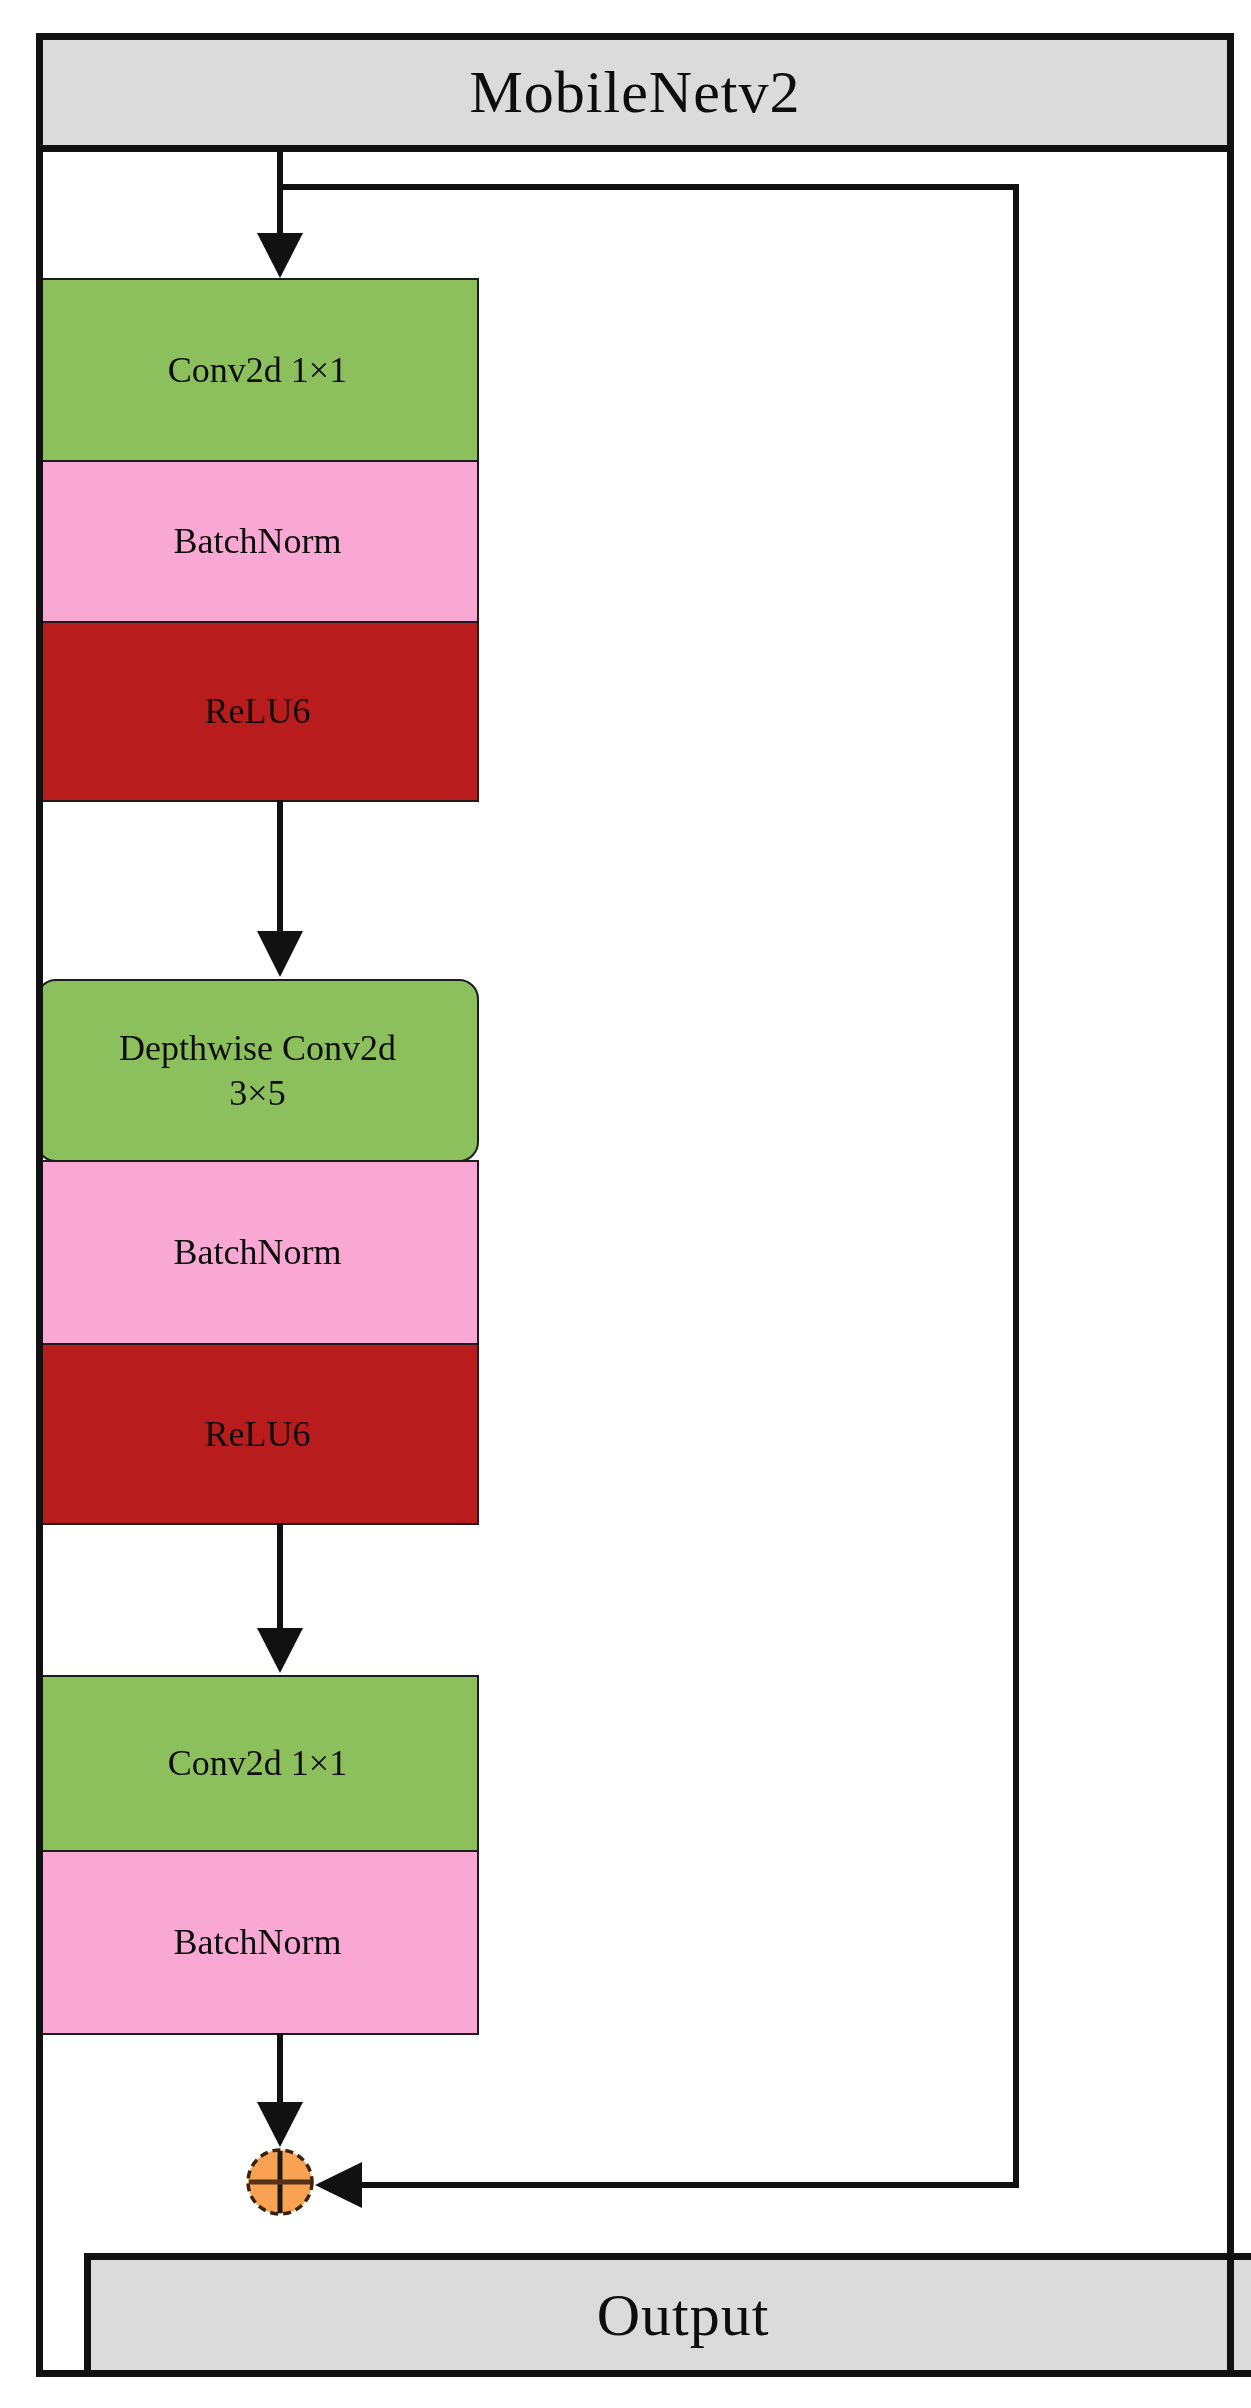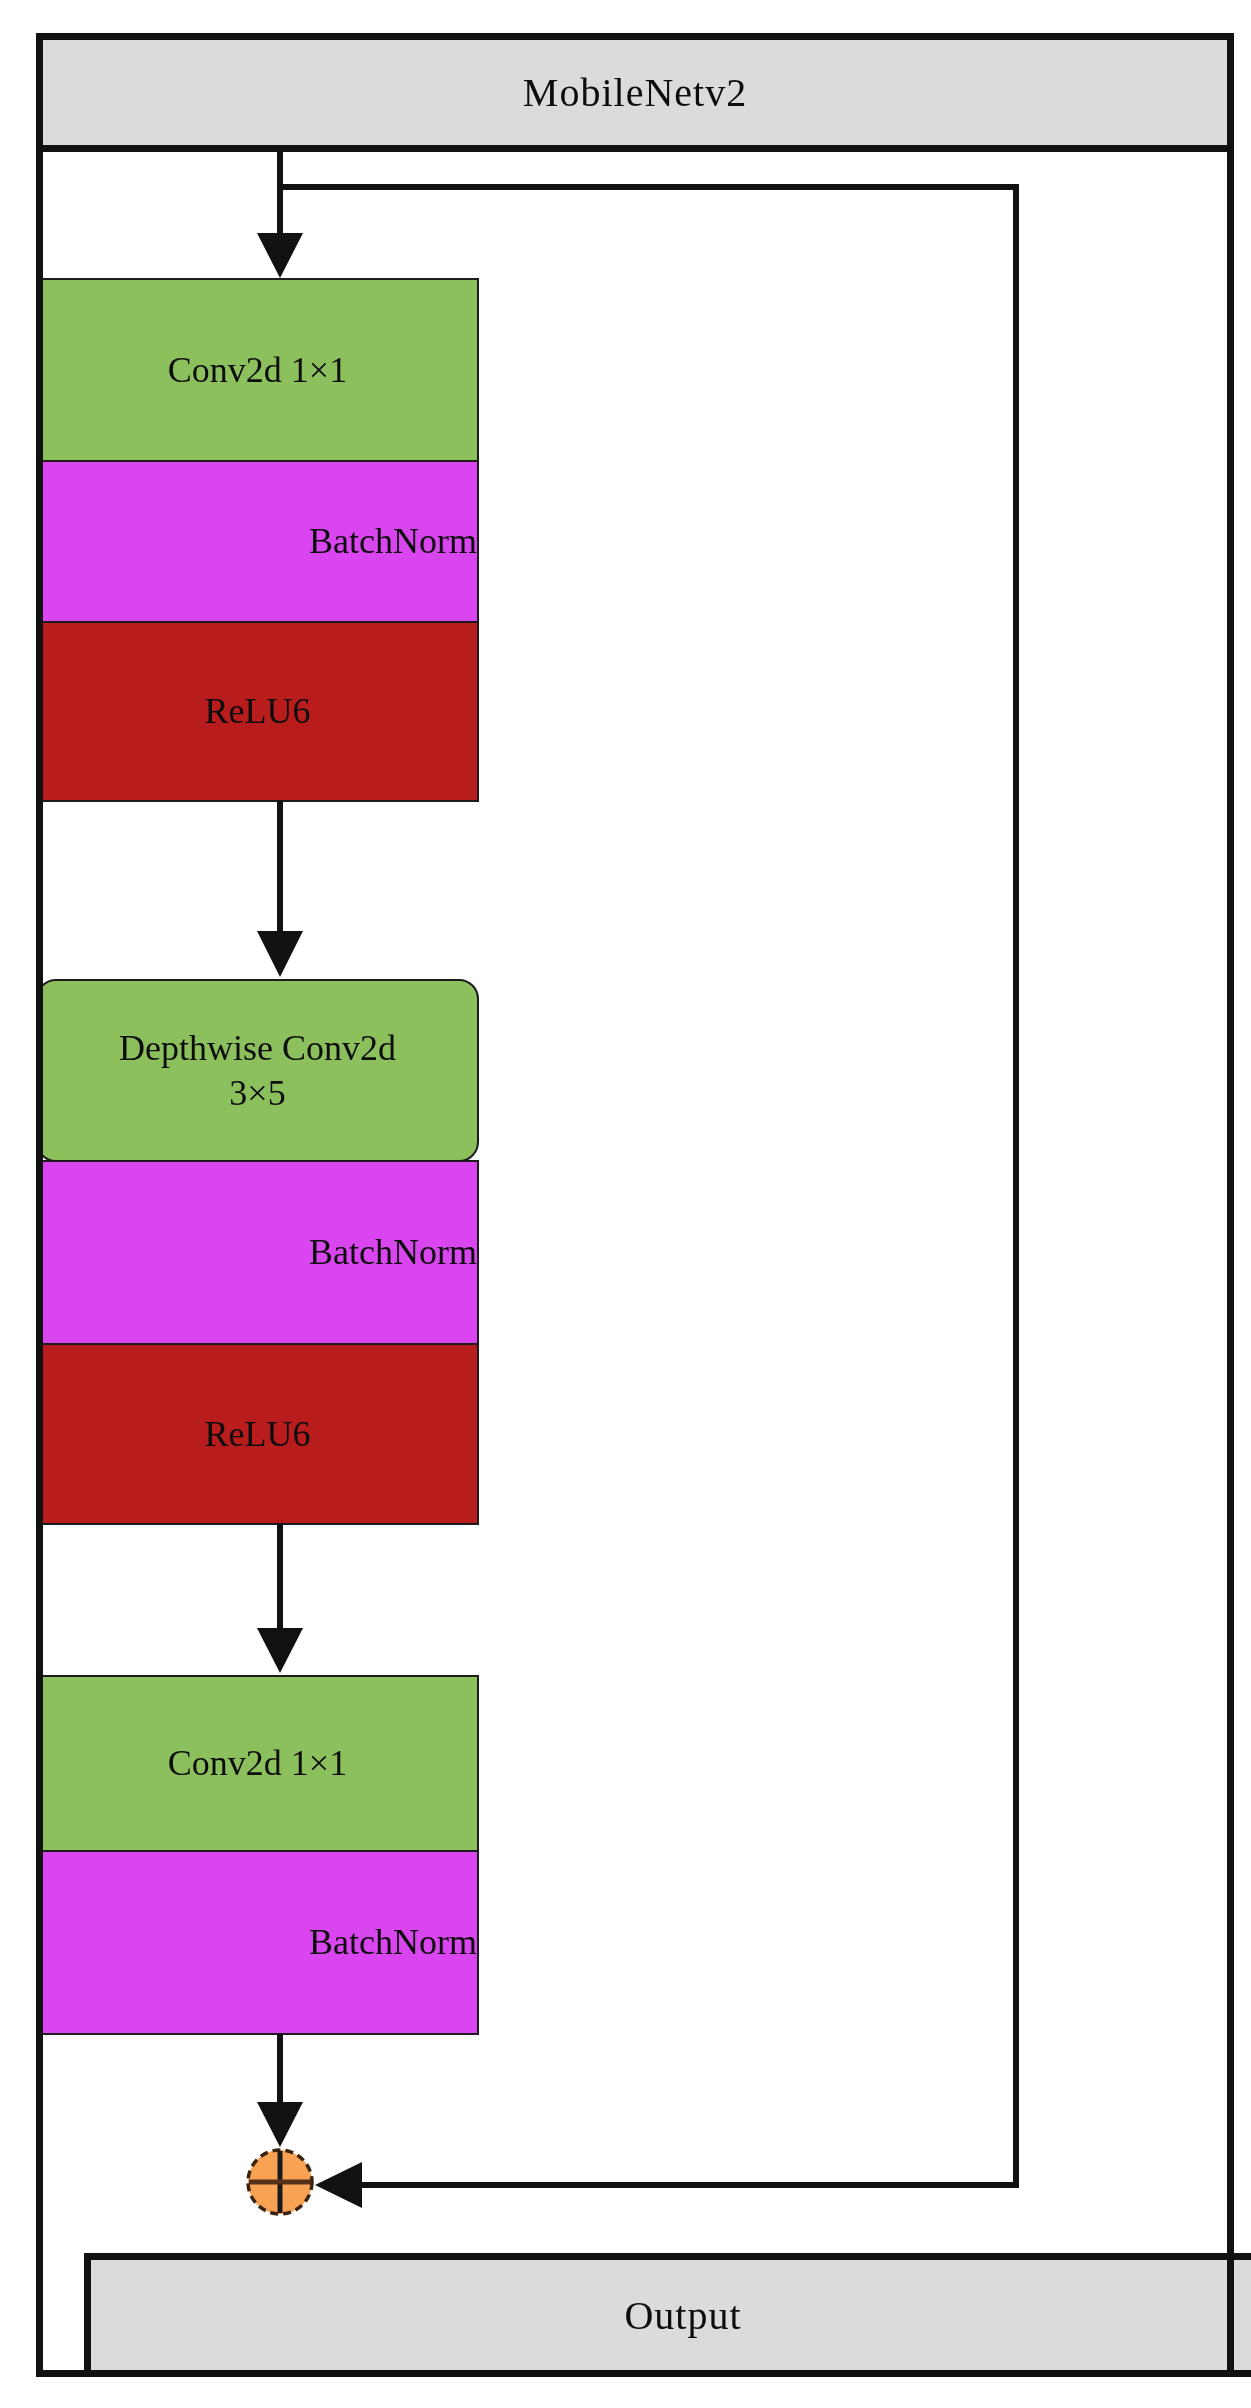"MobileNetv2" .bar { font-size: 40px -> 60px }
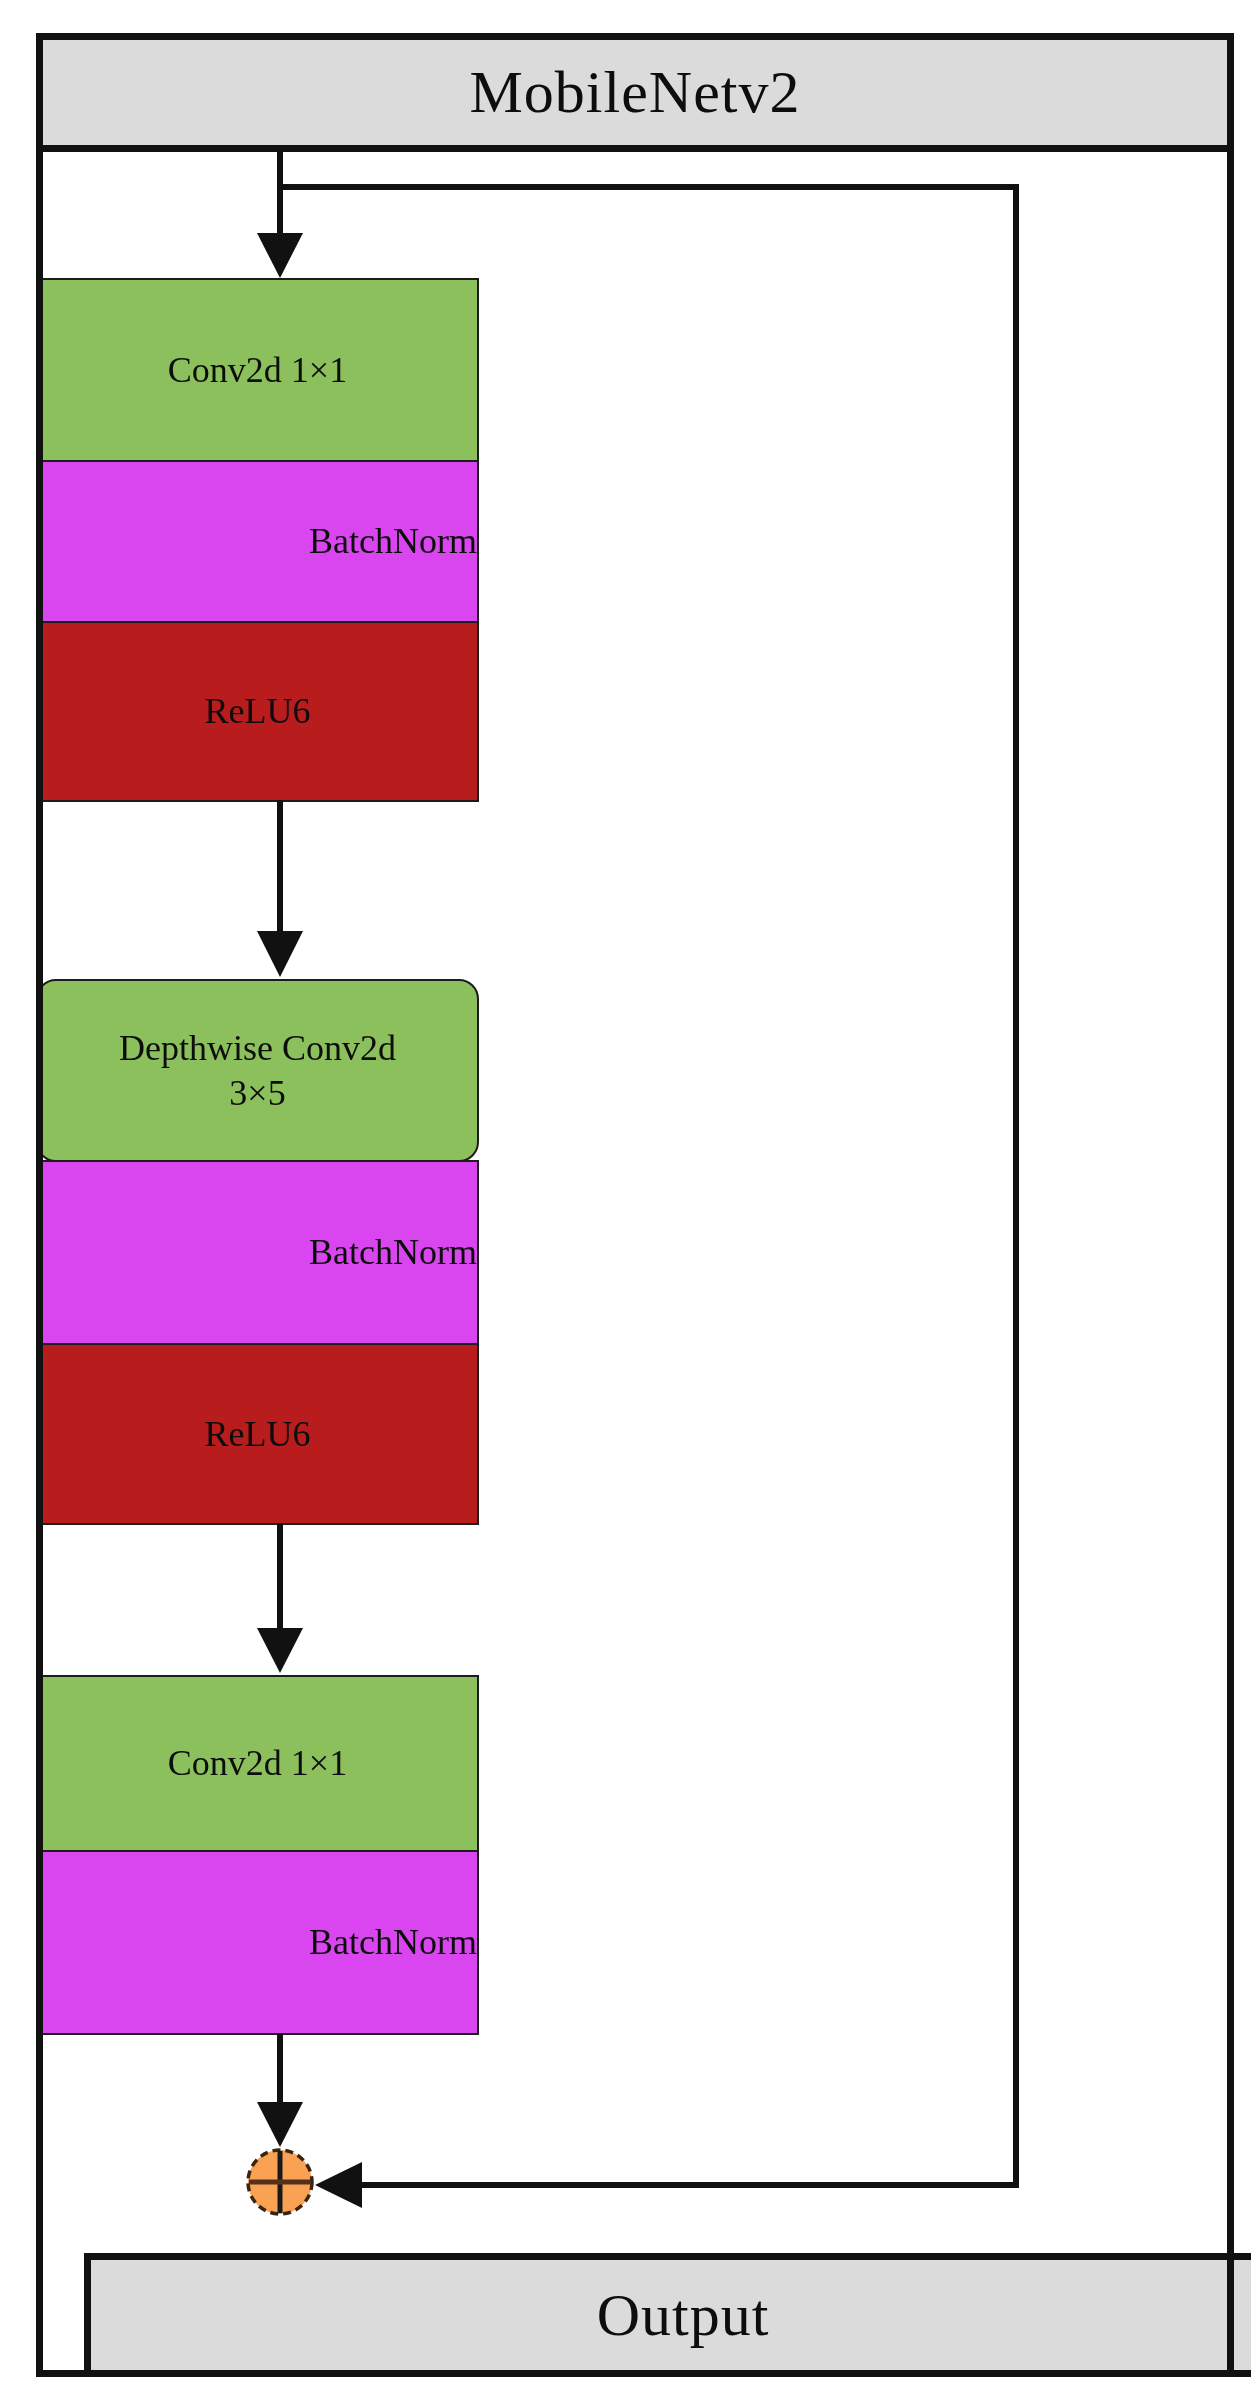"BatchNorm" .red { align-items: flex-end -> none; background: #d946ef -> #f9a8d4 }
